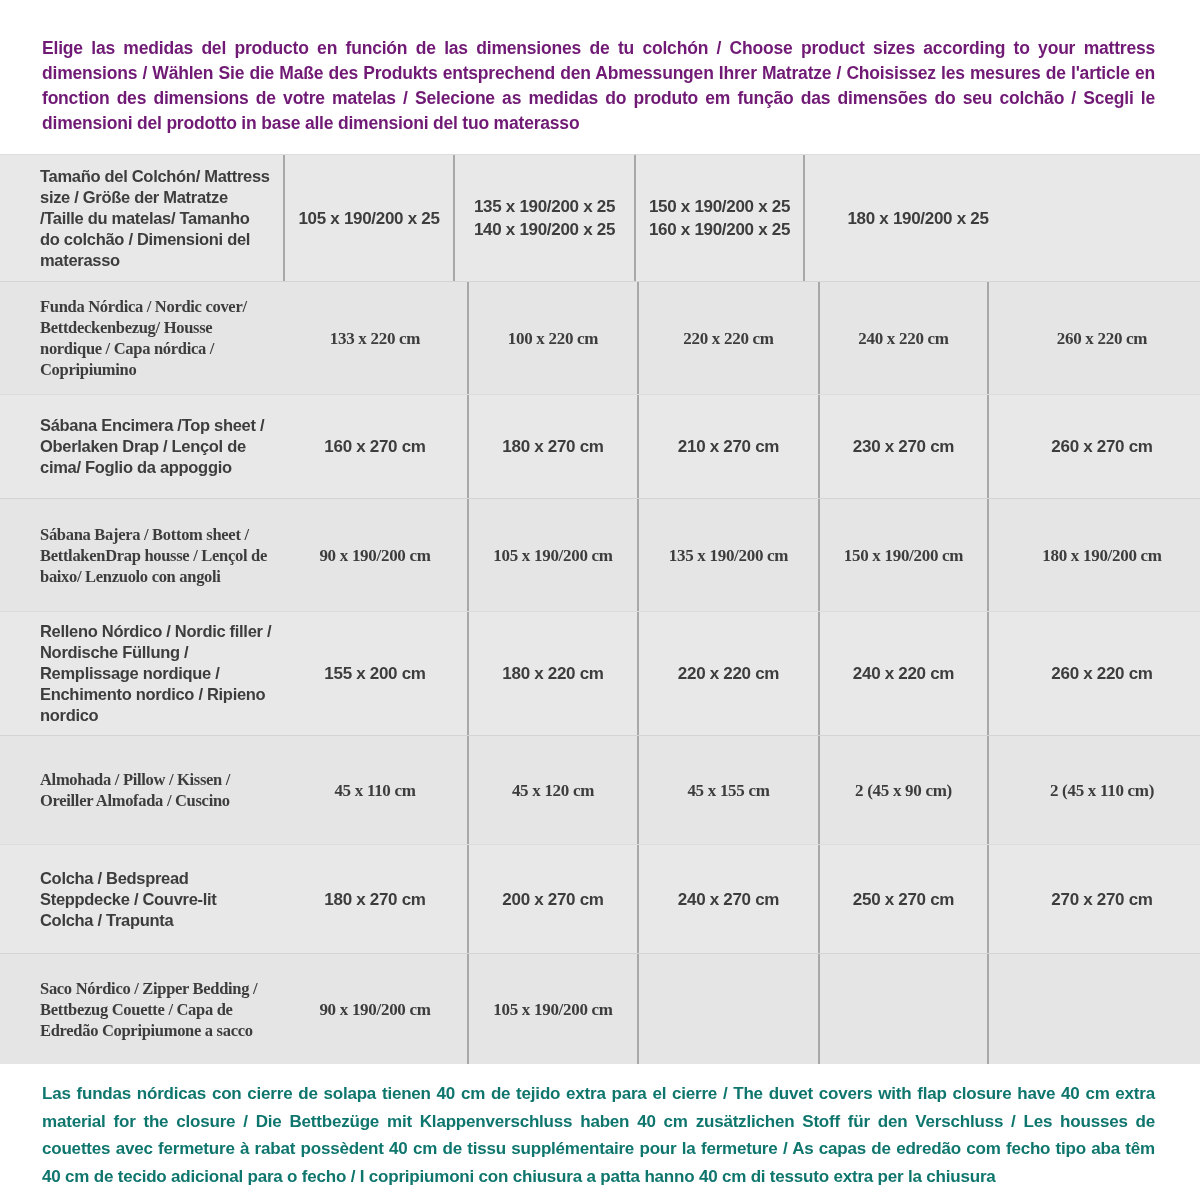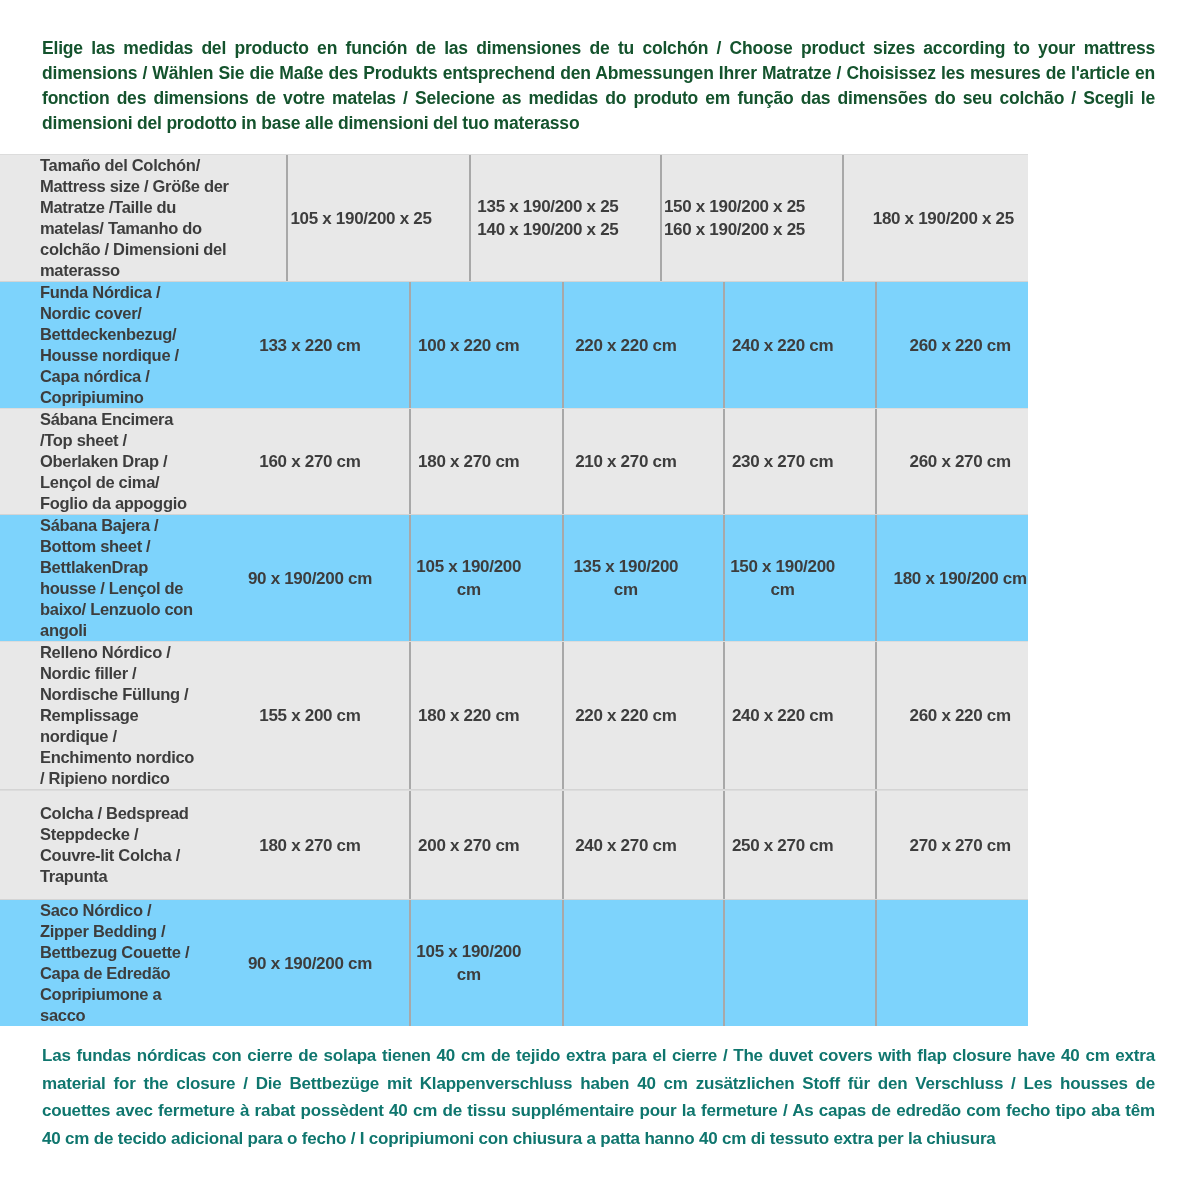"Elige las medidas del producto" .intro { color: #14532d -> #701a75 }
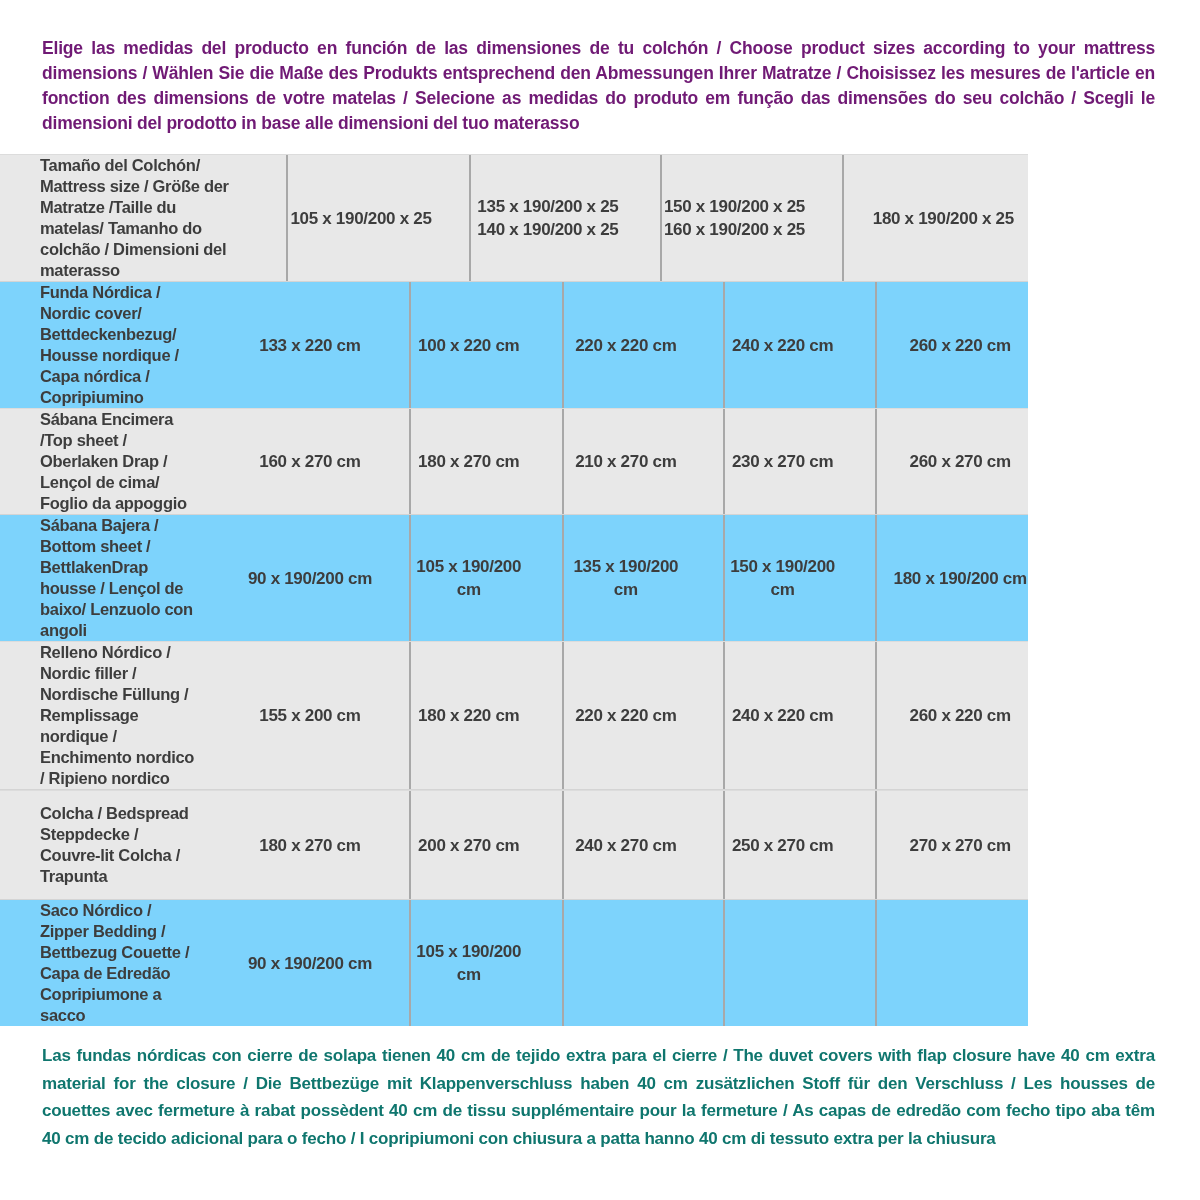"Tamaño del Colchón/ Mattress size" .trow { gap: 35px -> none; width: 1028px -> 1200px }
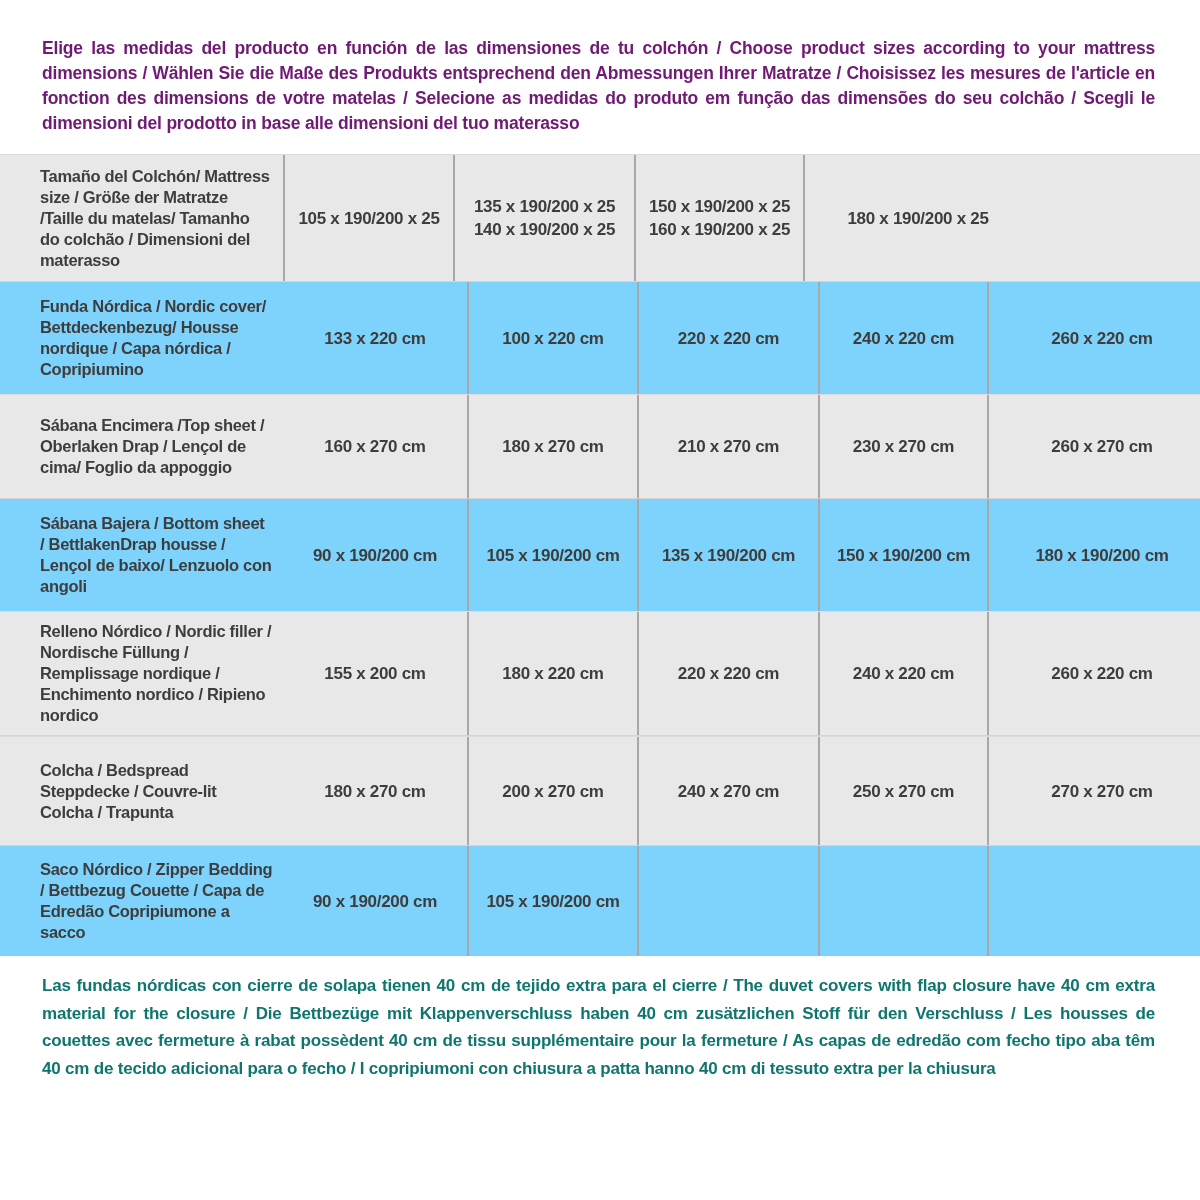"Funda Nórdica / Nordic cover/" .trow.white { background: #7dd3fc -> #e5e5e5; font-family: none -> Liberation Serif, serif }
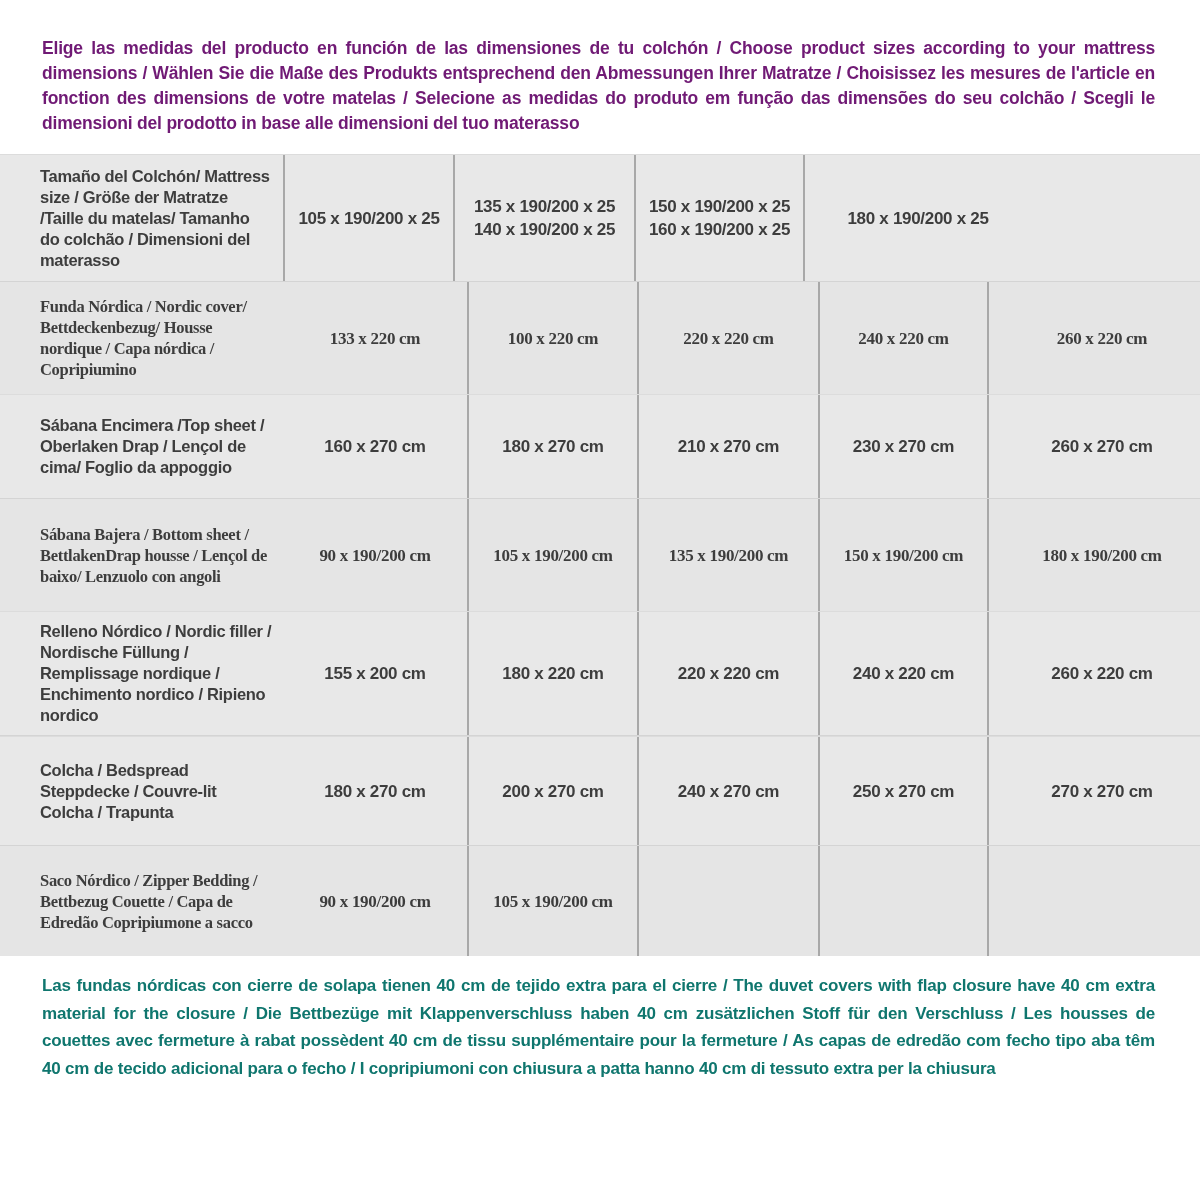"Almohada / Pillow / Kissen" div.trow { html: none -> <div> <div>Almohada / Pillow / Kissen / Oreiller Almofada / Cuscino</div> <div>45 x 110 cm</div> <div>45 x 120 cm</div> <div>45 x 155 cm</div> <div>2 (45 x 90 cm)</div> <div>2 (45 x 110 cm)</div> </div> }
